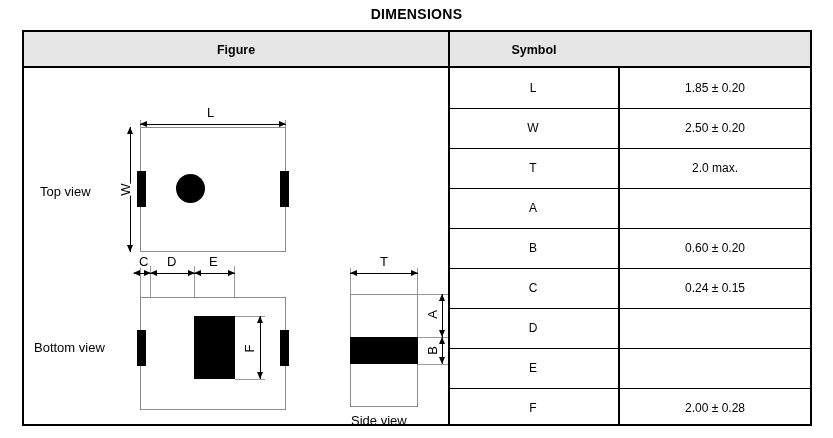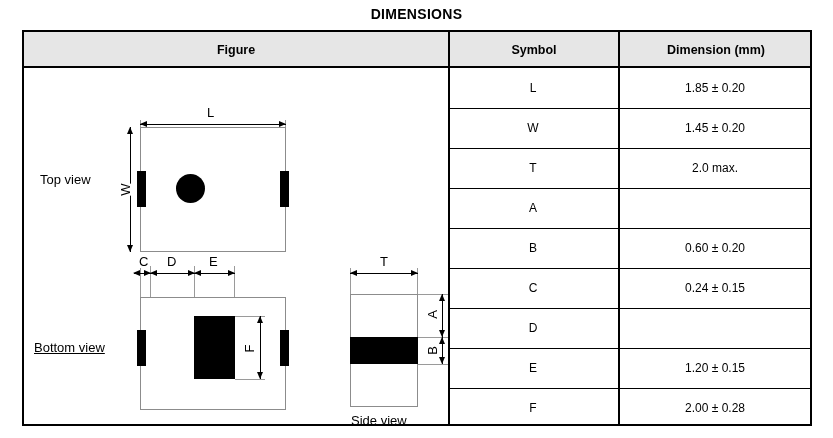"Dimension (mm)" div.th { html: <div>Dimension (mm)</div> -> none }
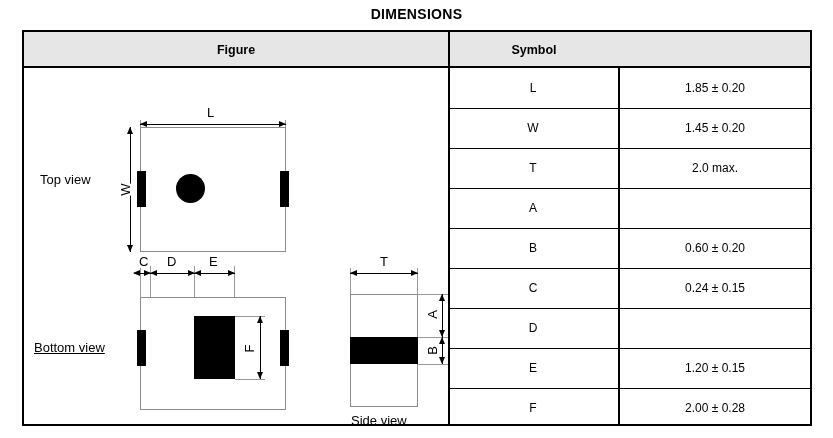"1.45 ± 0.20" div.cell { text: 1.45 -> 2.50 }
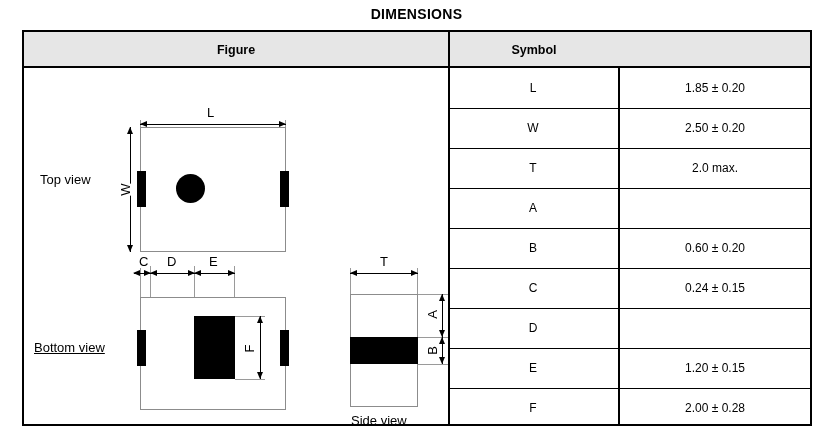"Top view" div.view-label { top: 104px -> 116px }
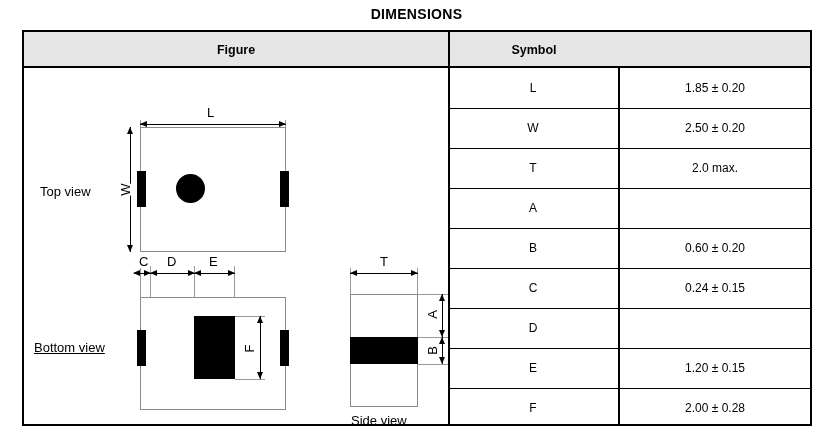"Bottom view" div.view-label { text-decoration: underline -> none }
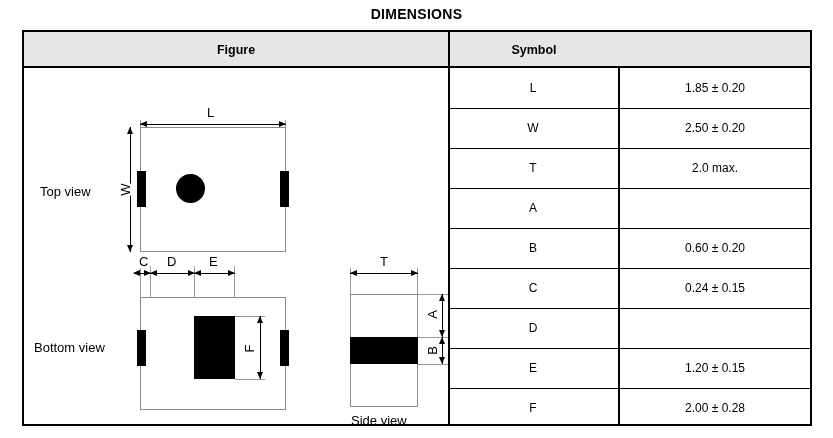"1.20 ± 0.15" div.cell { html: <div>1.20 ± 0.15</div> -> none }
